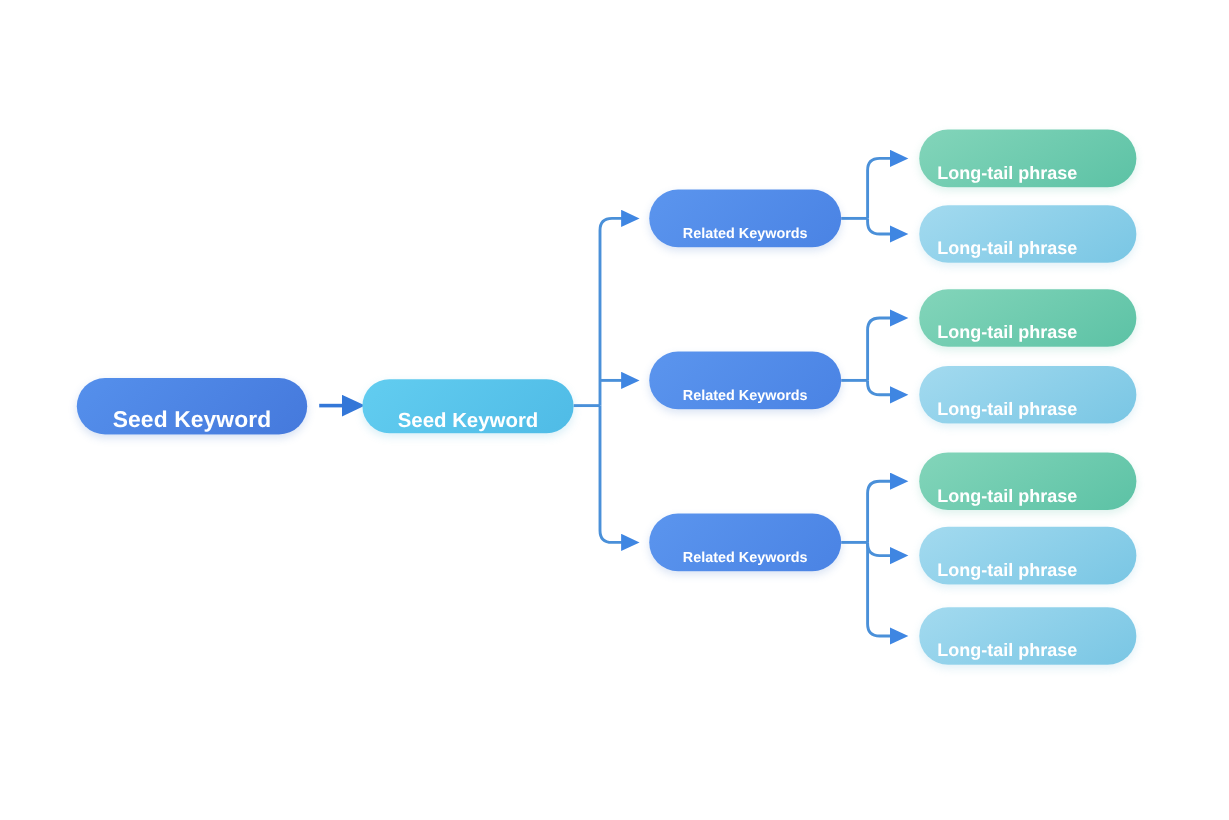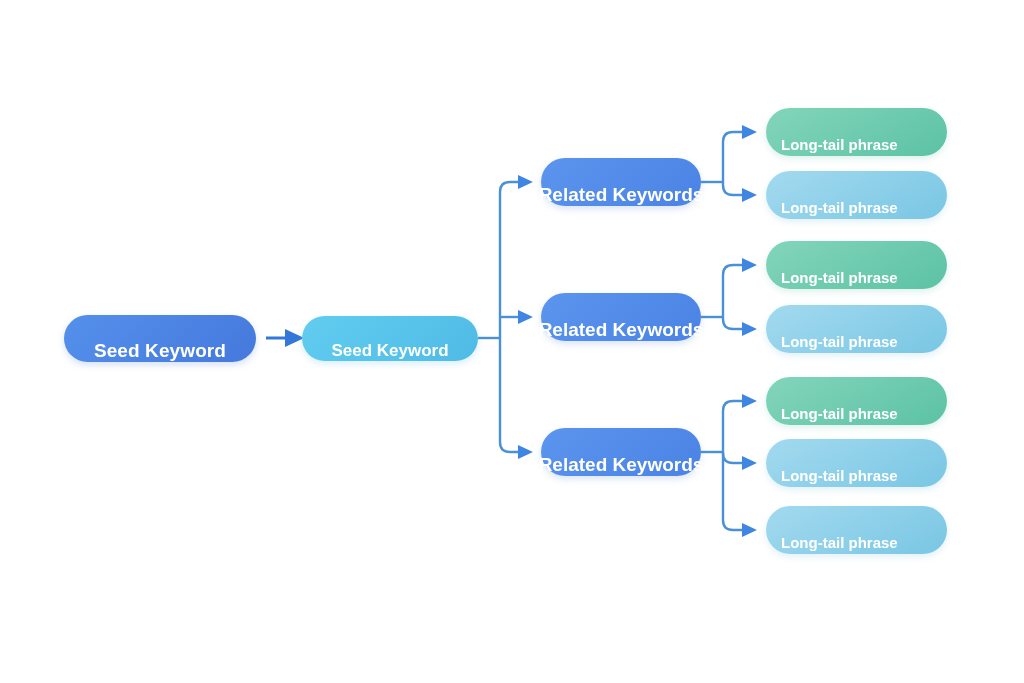"Related Keywords" .n-related { font-size: 19px -> 12px }
